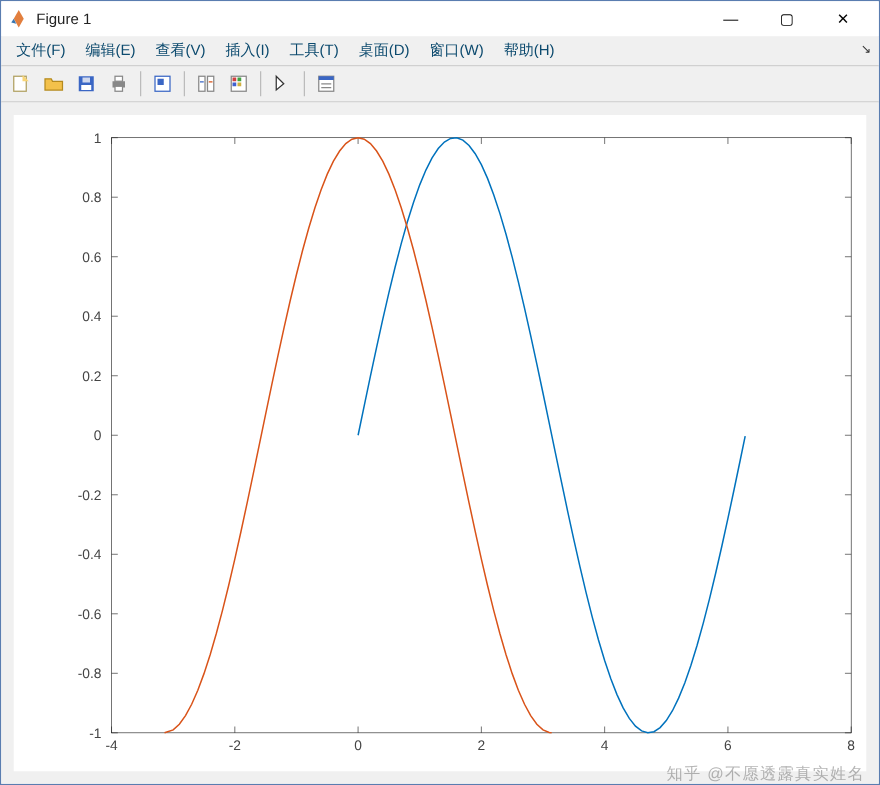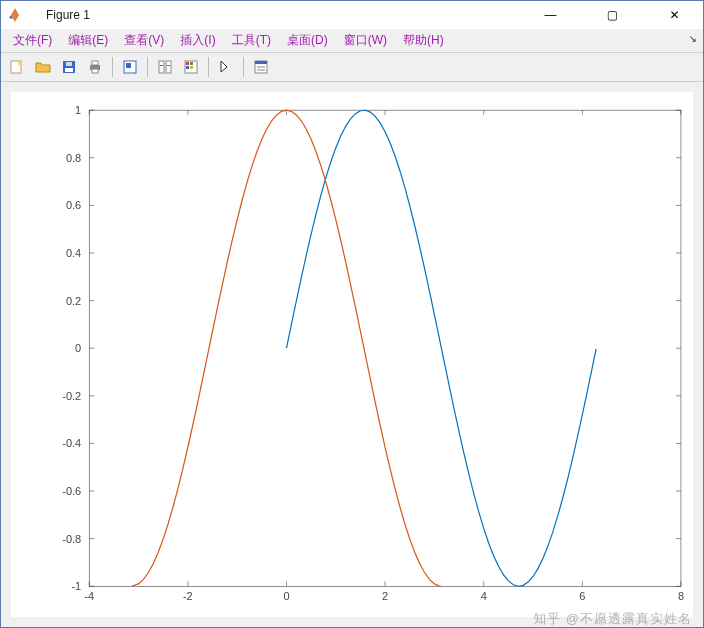"Figure 1" .titlebar { gap: 17px -> none }
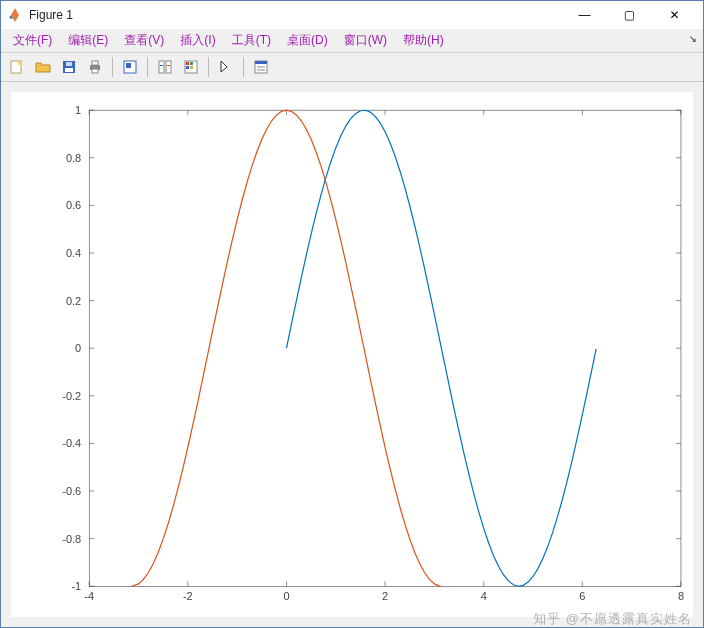"文件(F)" .menuitem { color: #a21caf -> #0c4a6e }
